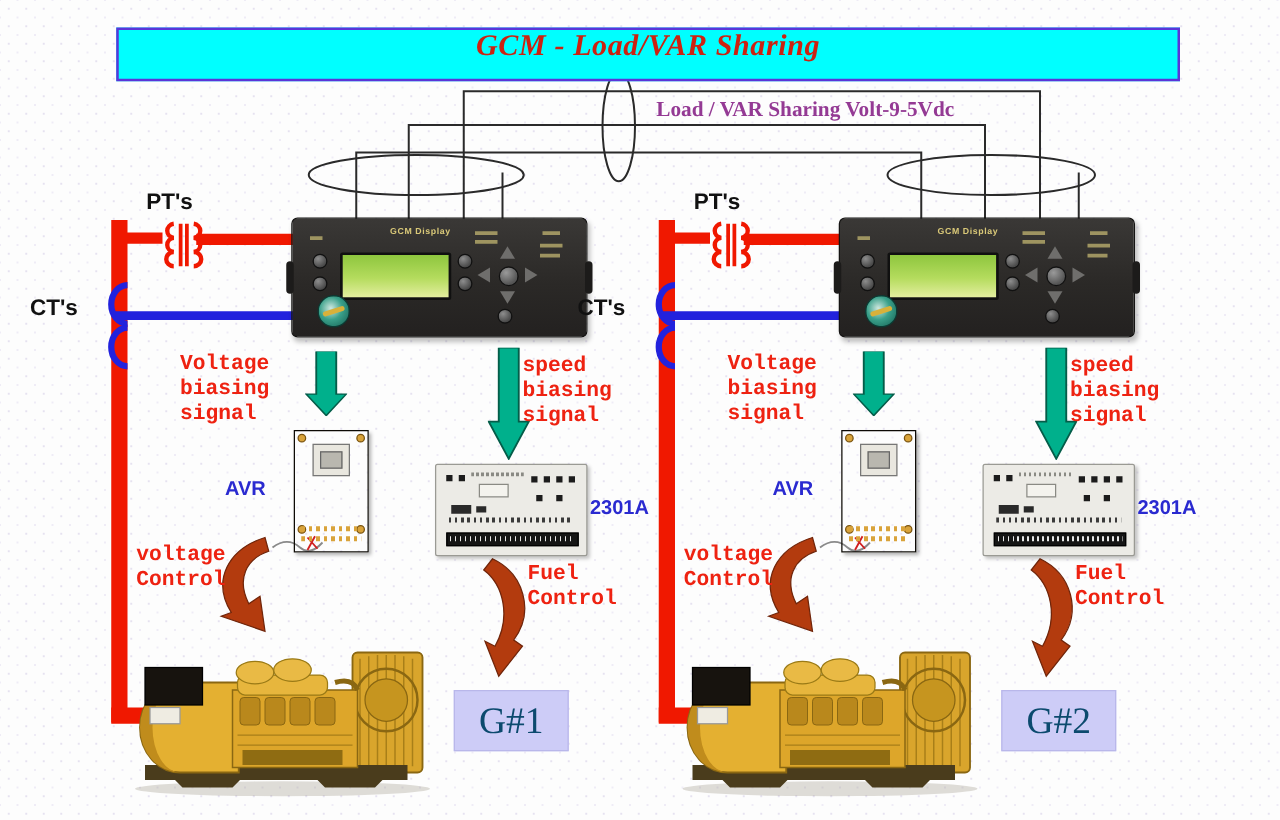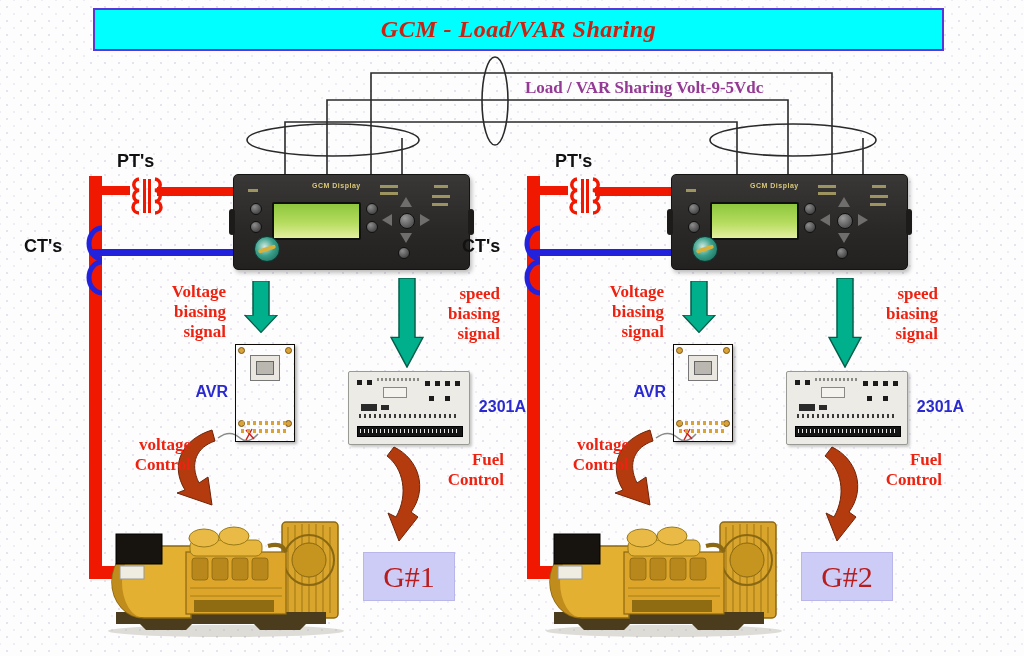"GCM - Load/VAR Sharing" .banner { align-items: center -> flex-start; top: 8px -> 22px }
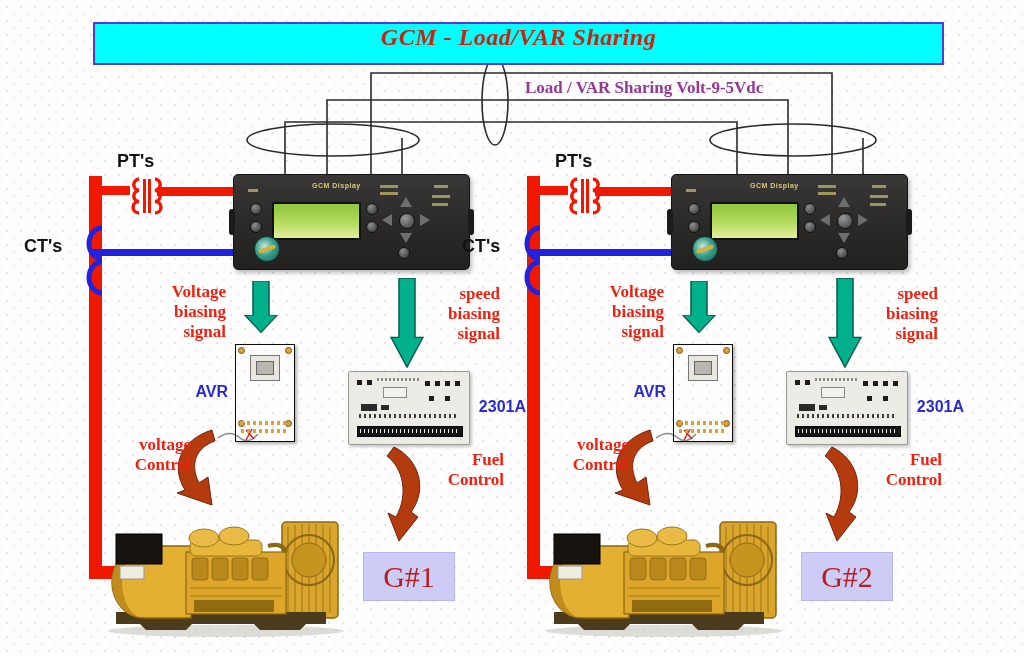"Voltage" .red-label { font-family: Liberation Serif, serif -> Liberation Mono, monospace; text-align: right -> left }
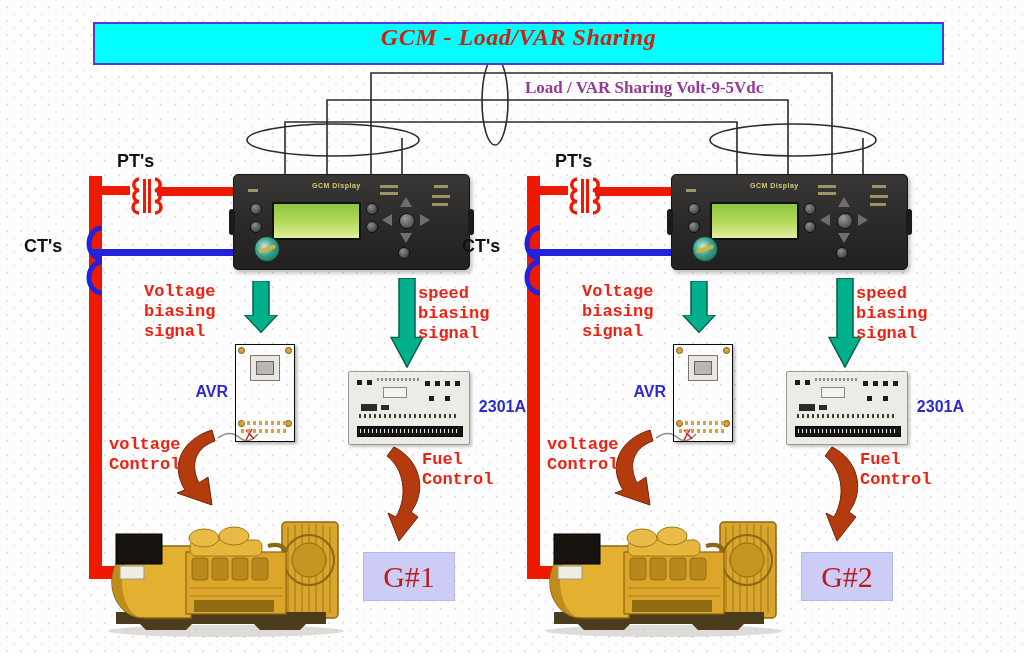"AVR" .blue-label { text-align: right -> left }
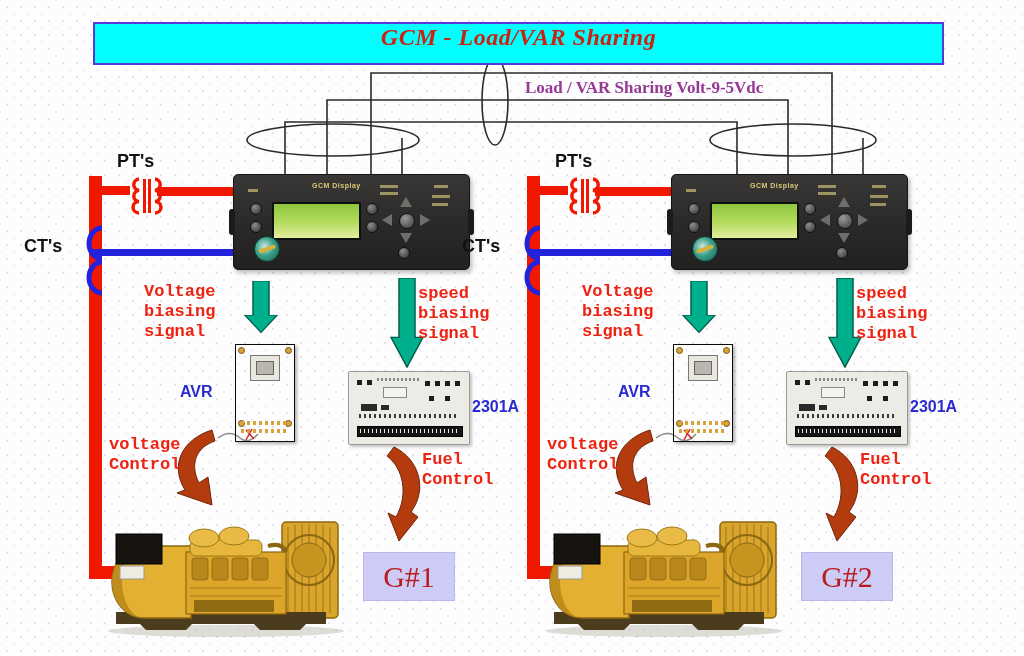"G#1" .gen-box span { color: #b91c1c -> #0c4a6e }
